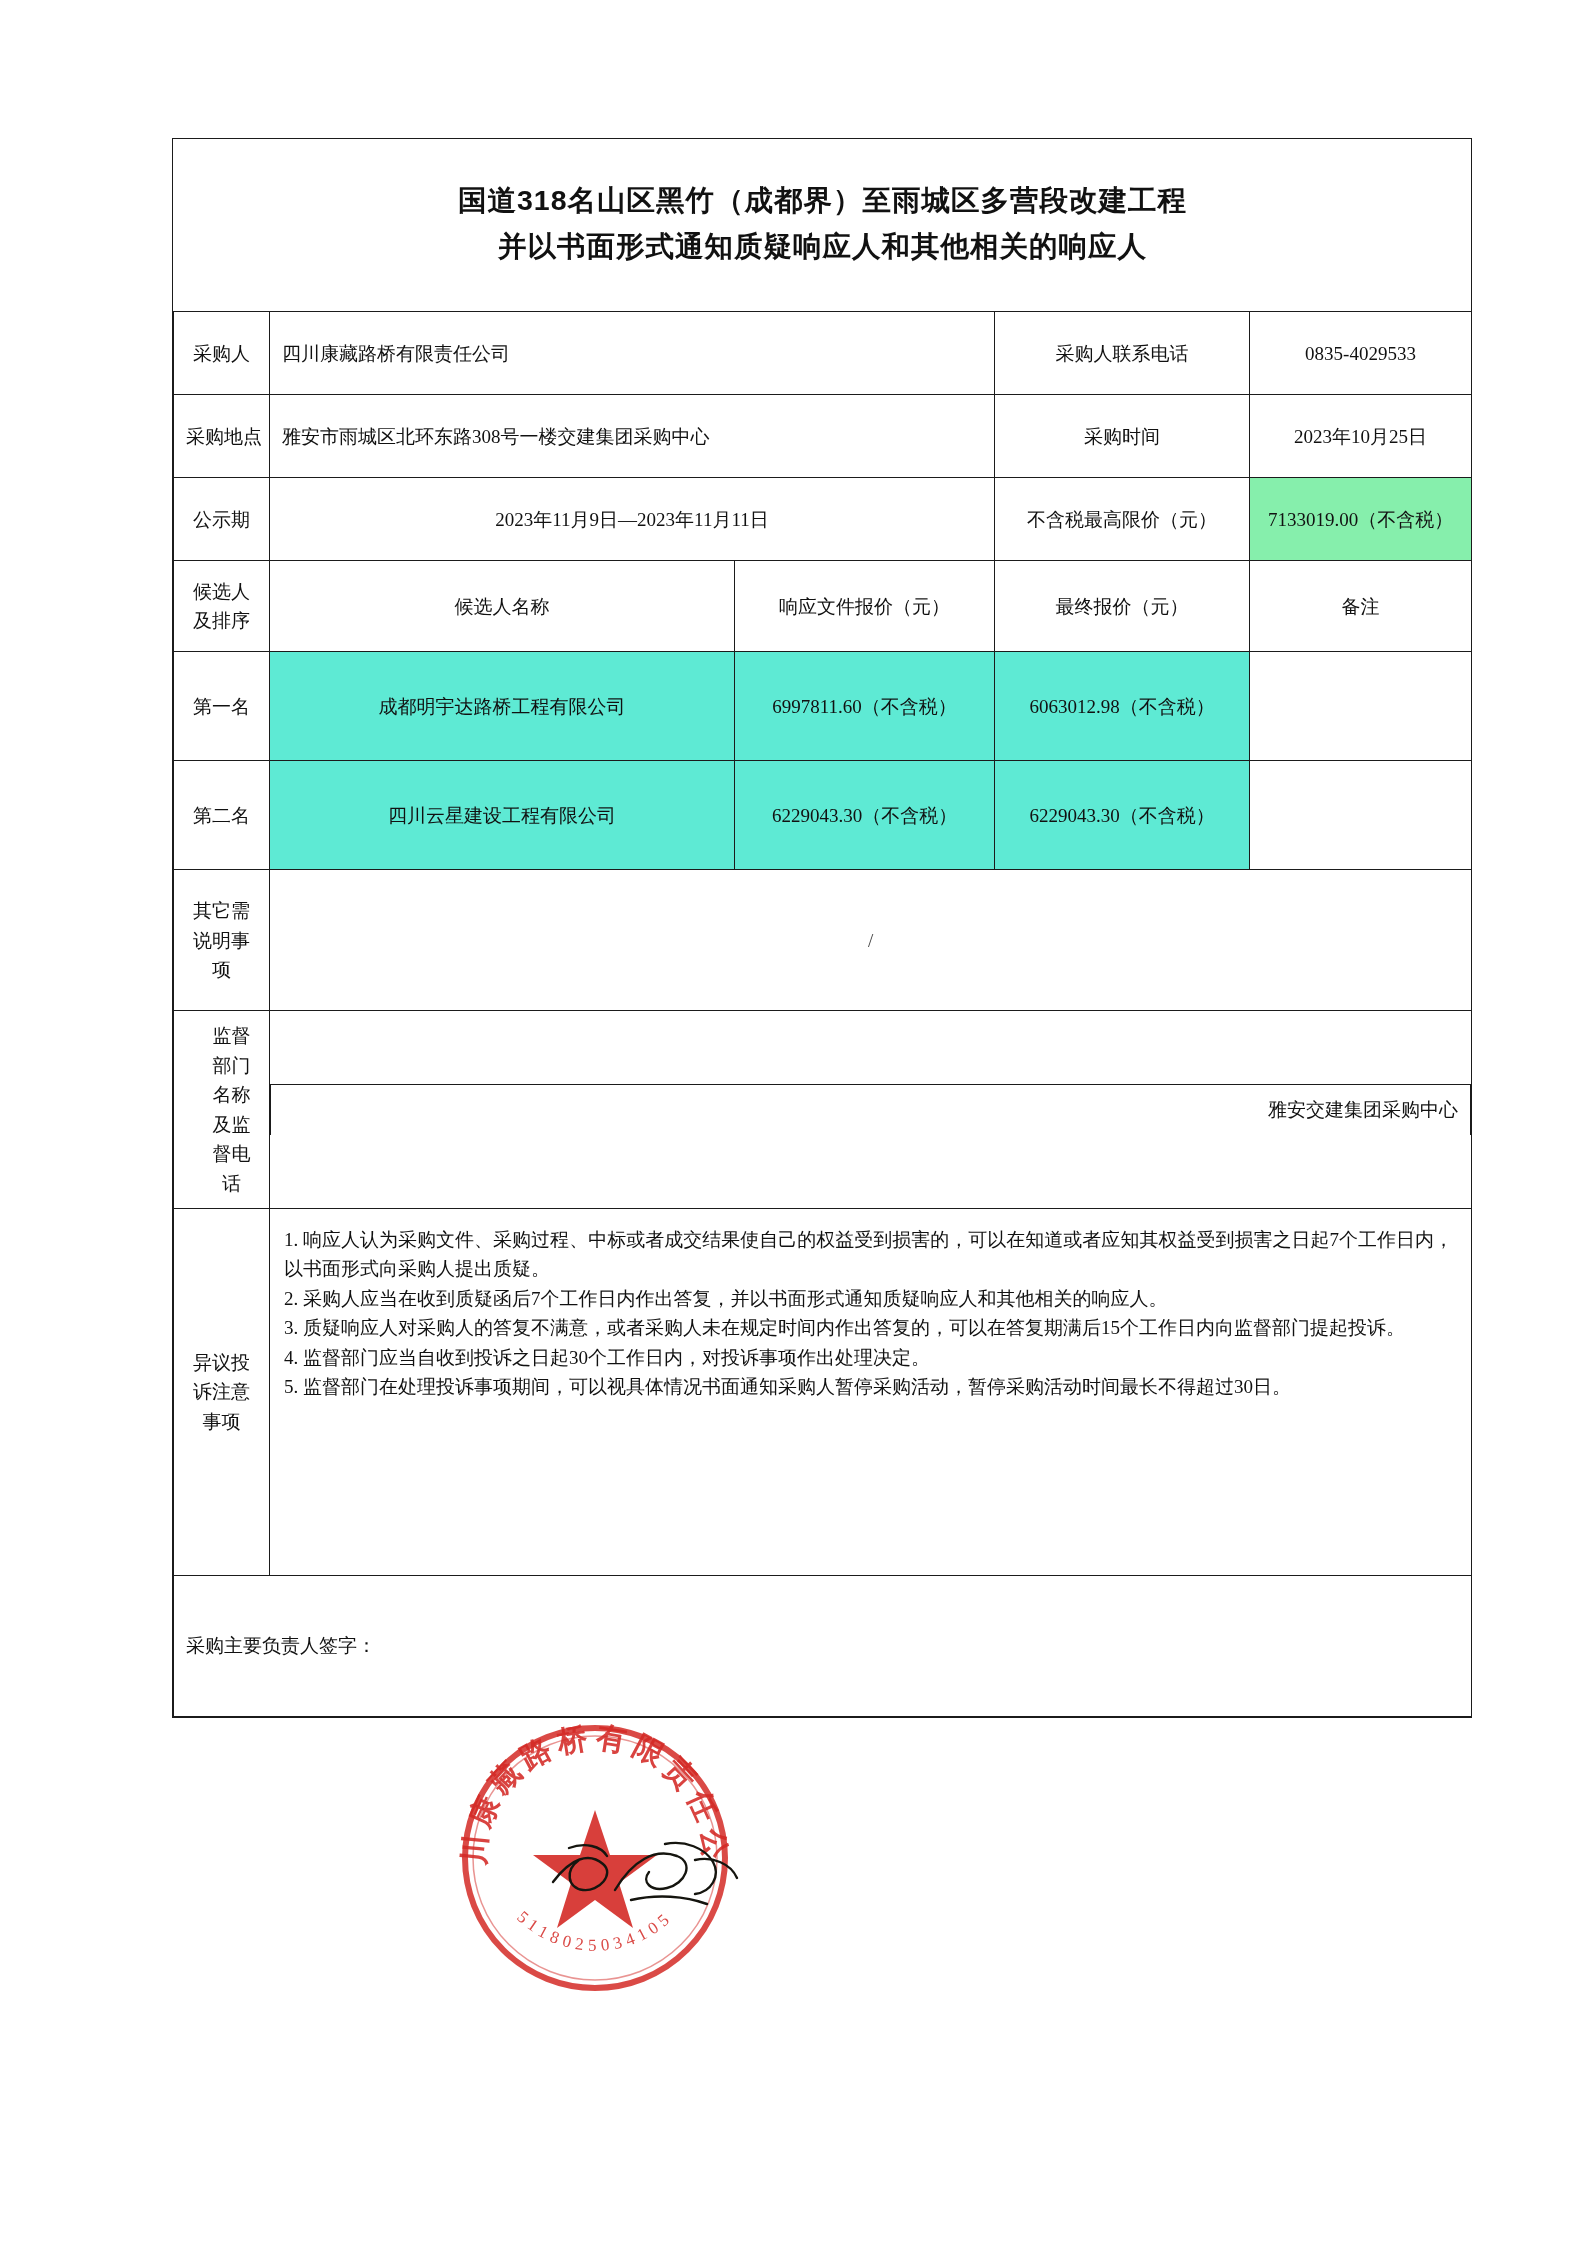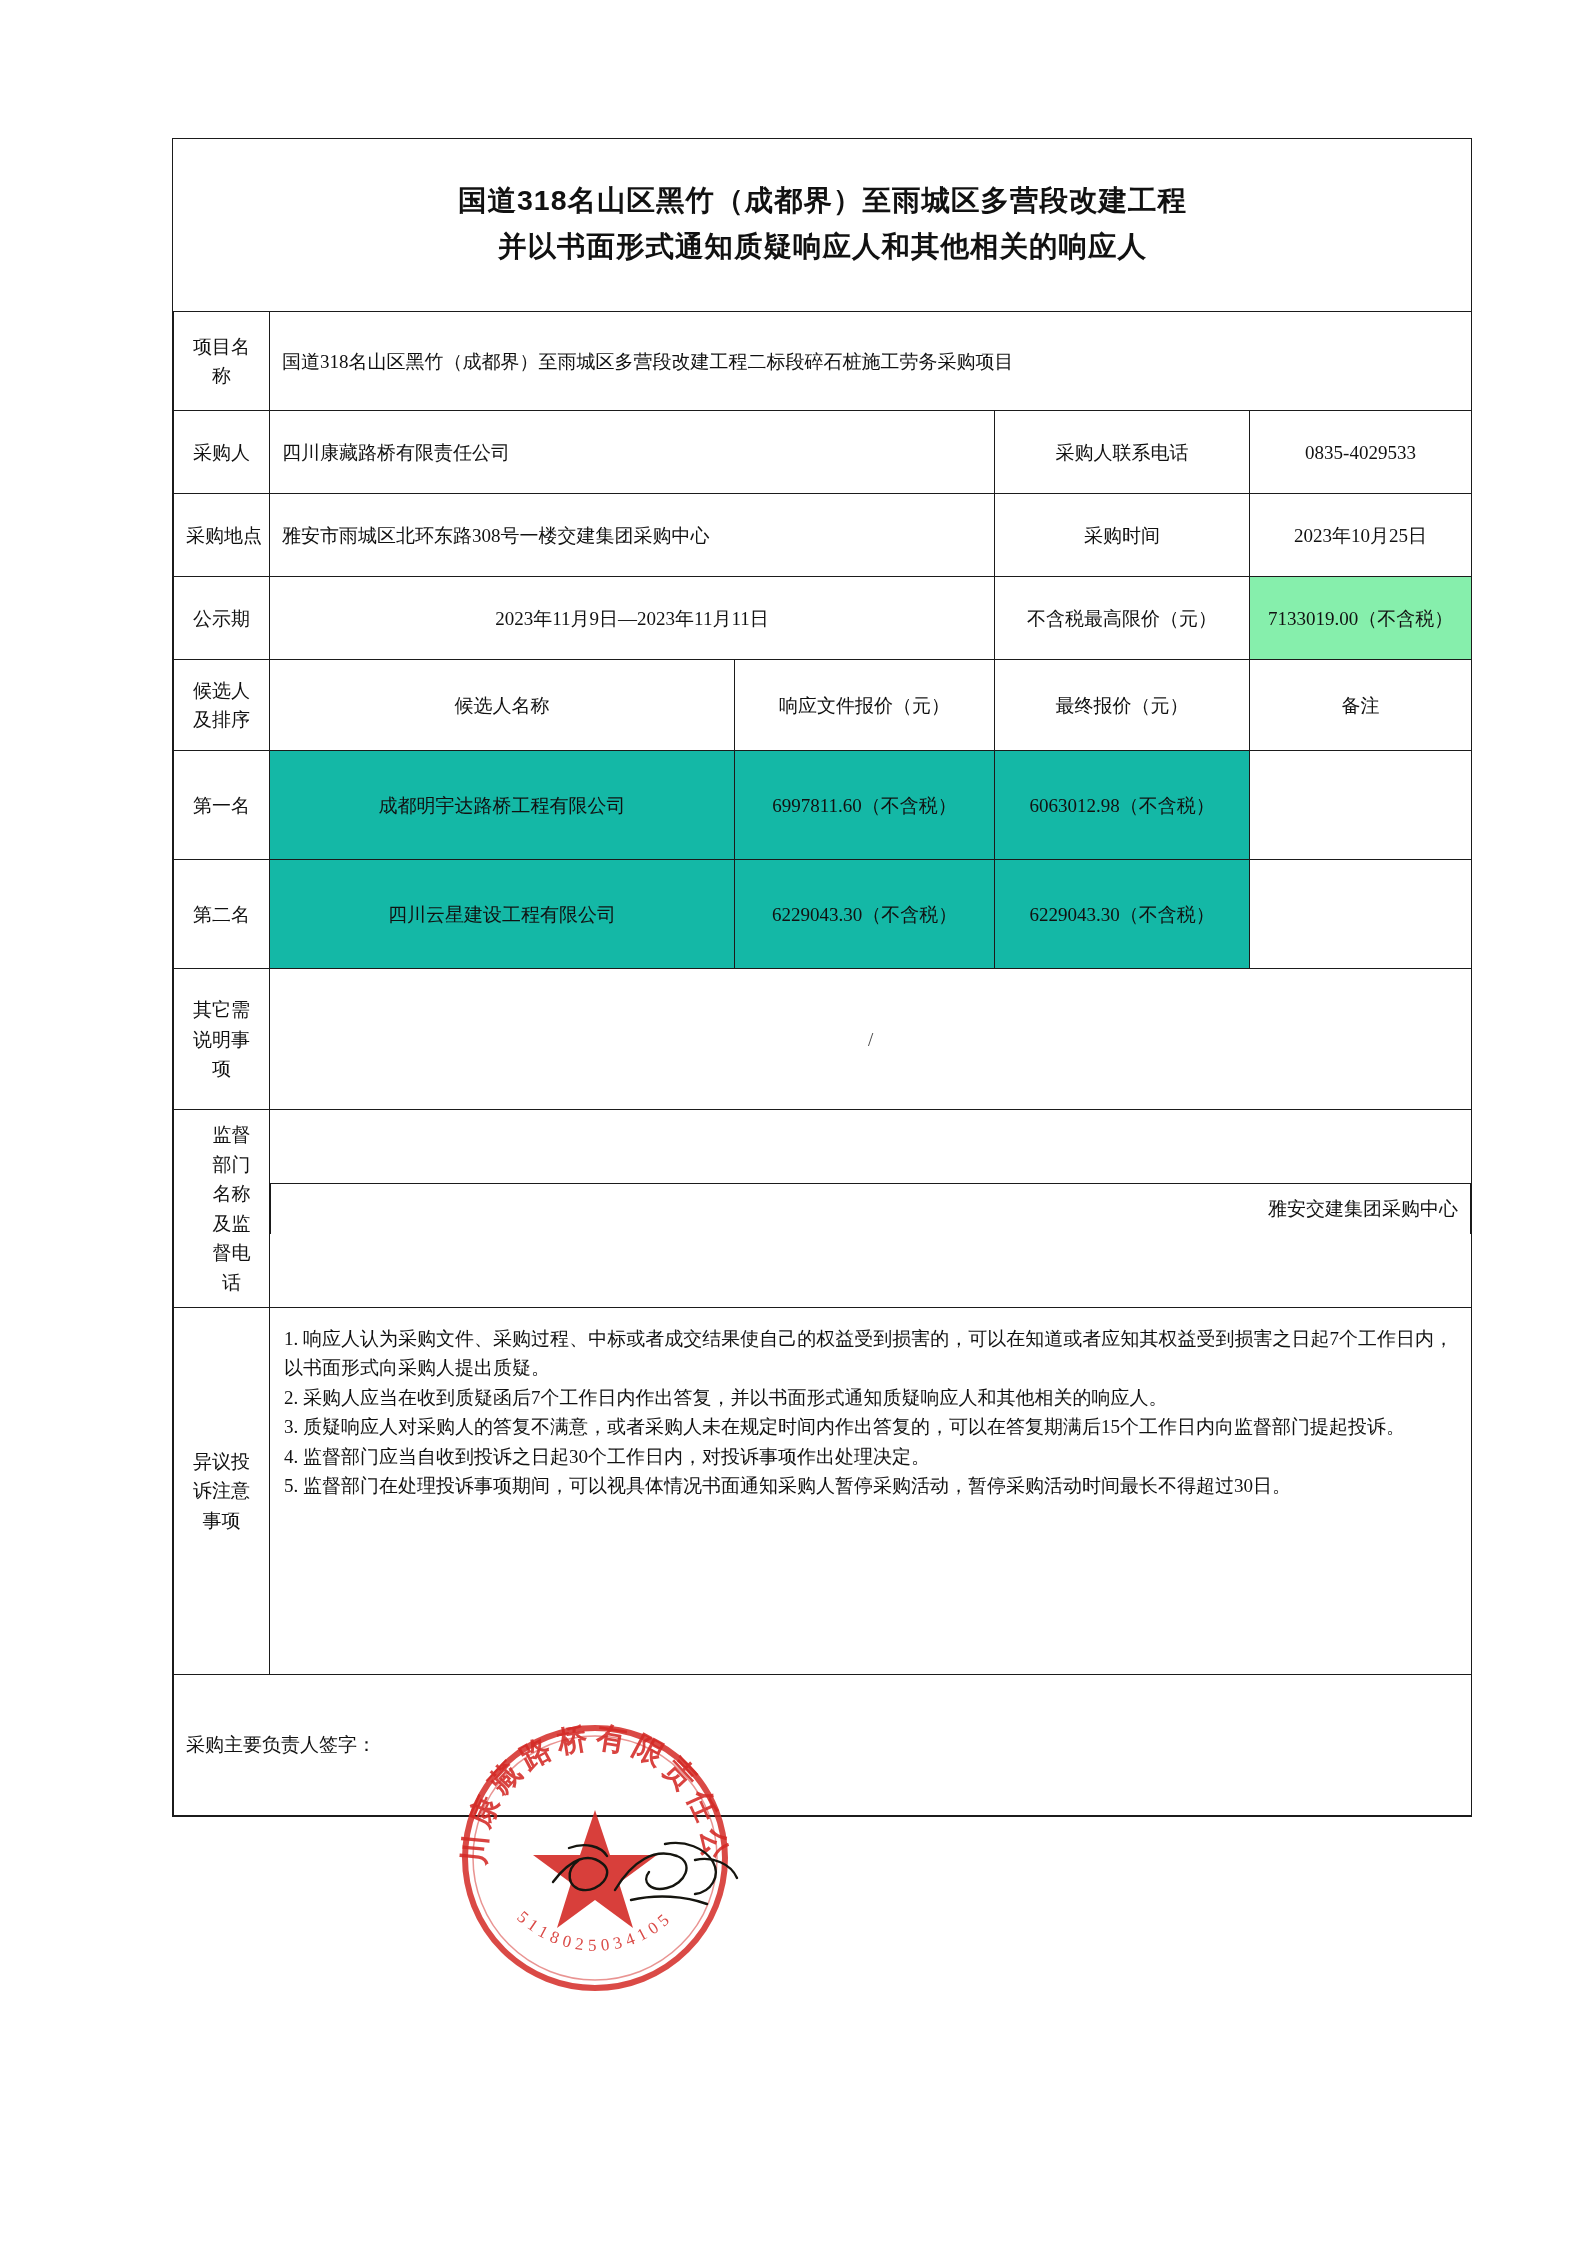"项目名称" tr { html: <tr> <td>项目名称</td> <td>国道318名山区黑竹（成都界）至雨城区多营段改建工程二标段碎石桩施工劳务采购项目</td> </tr> -> none }
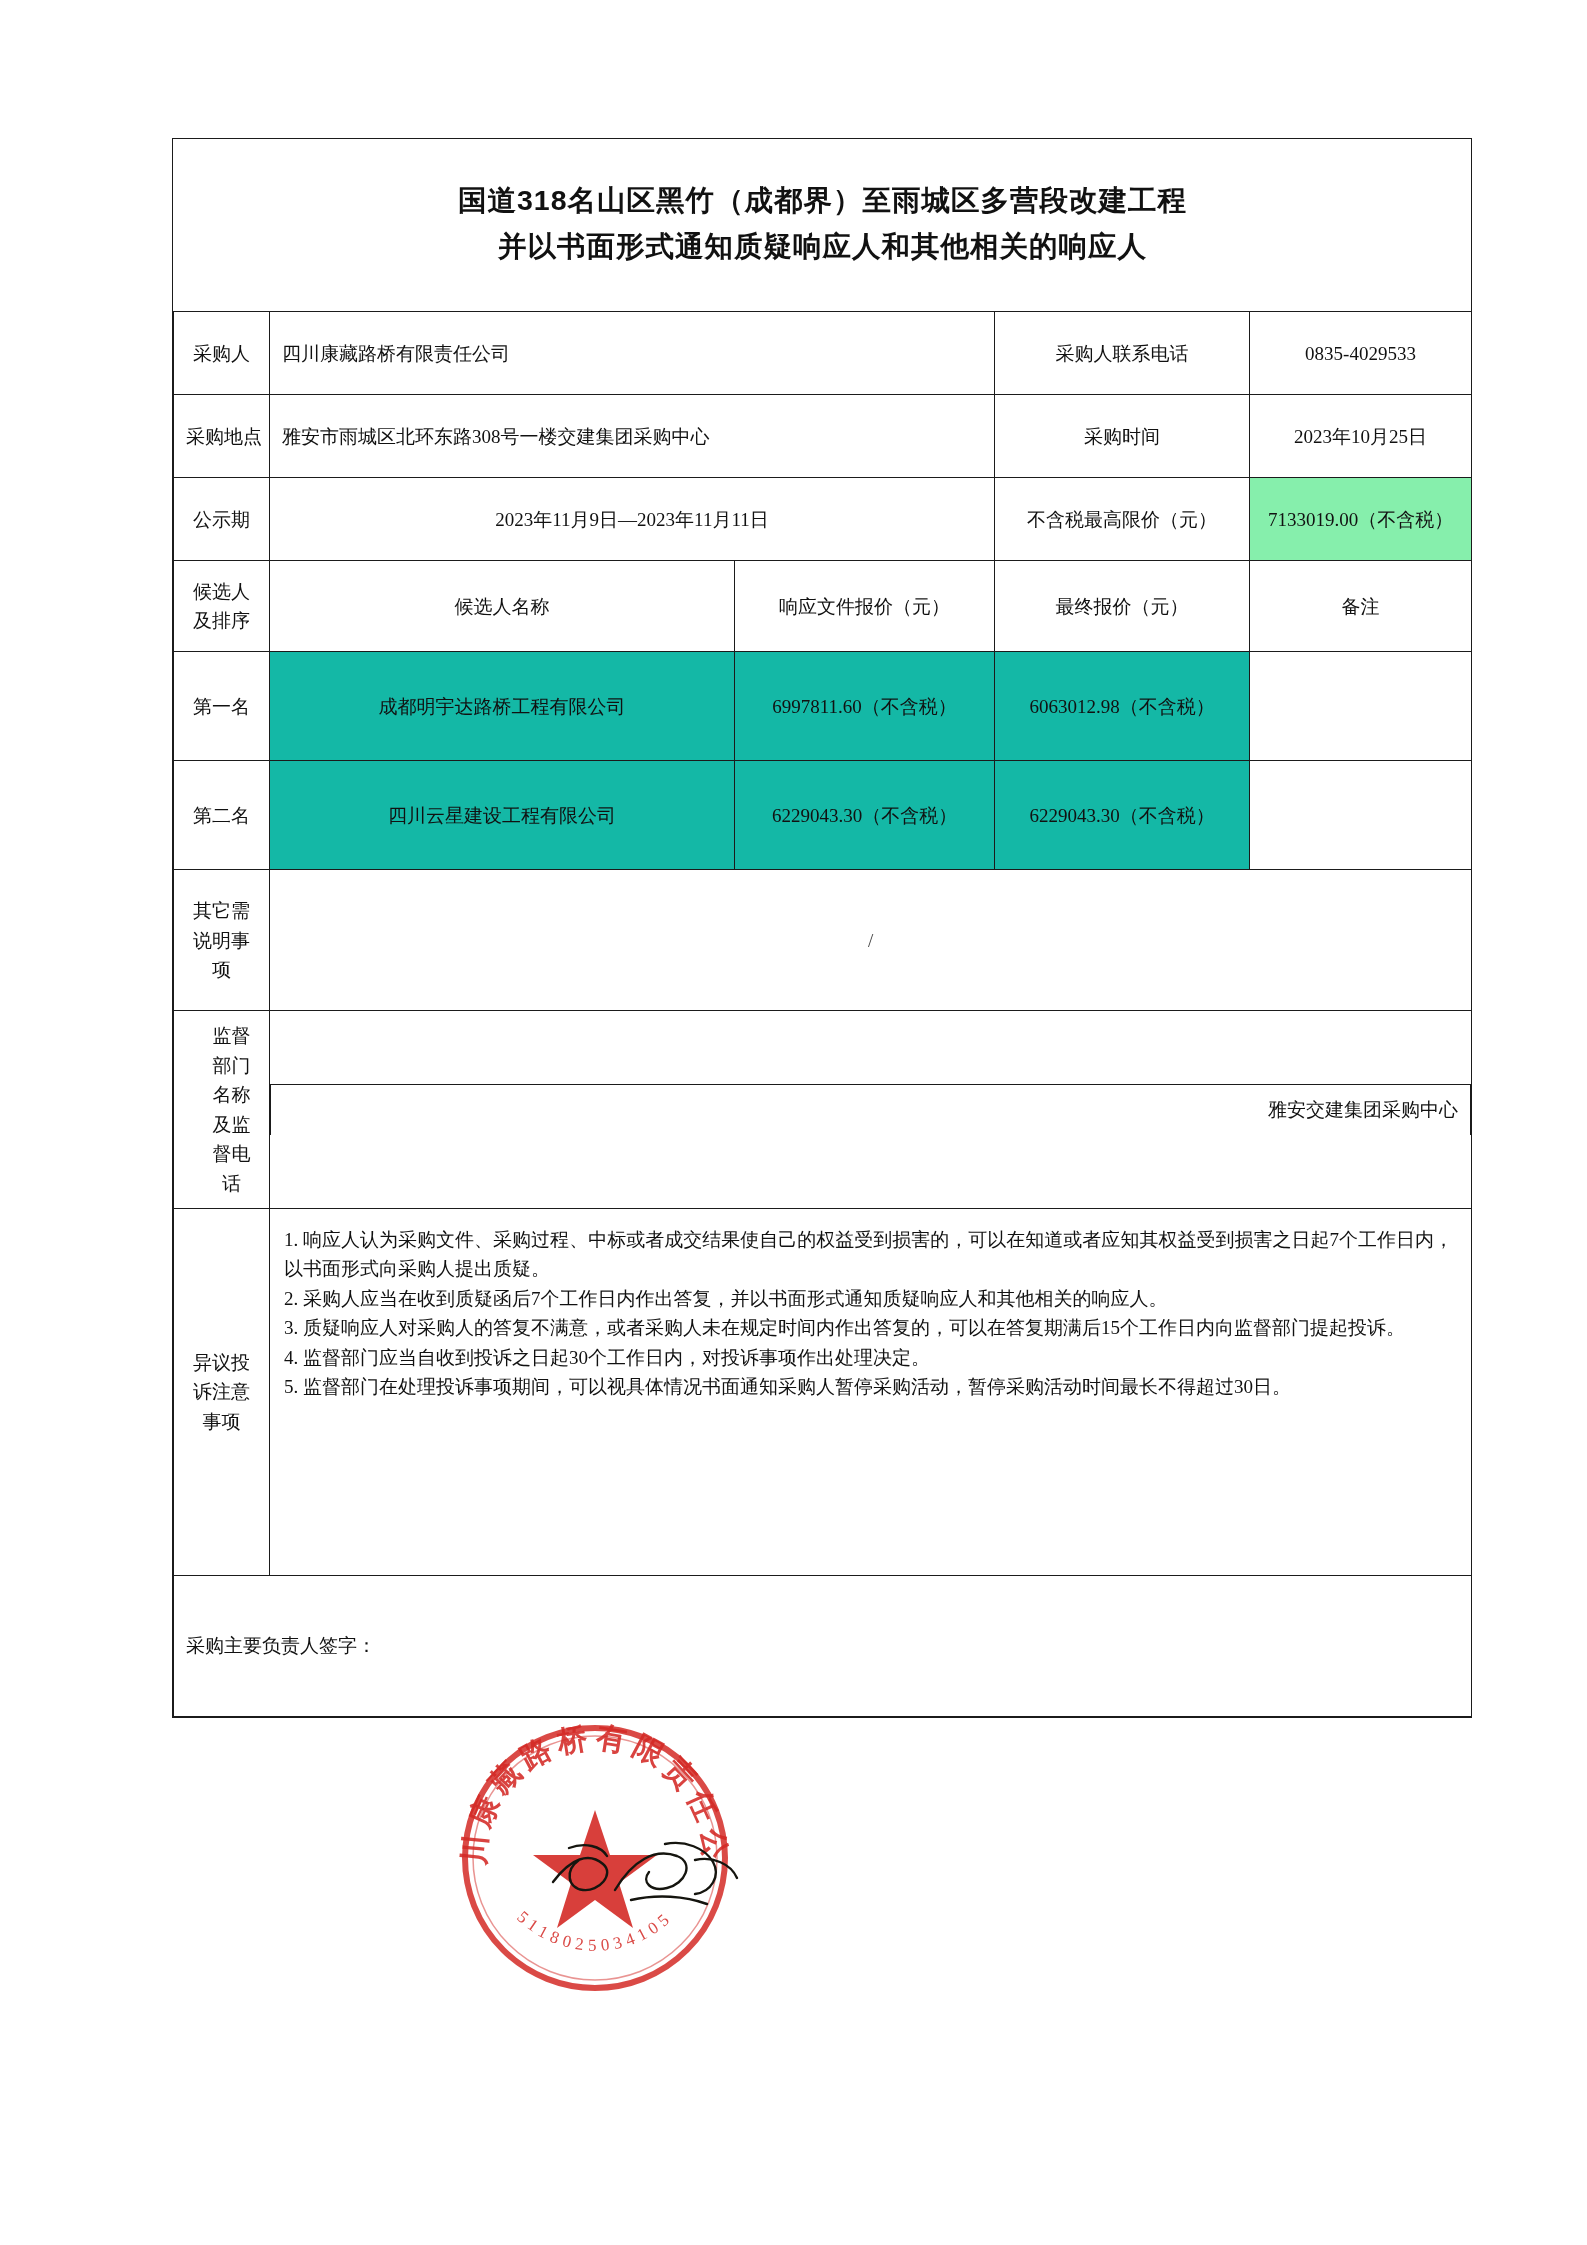"成都明宇达路桥工程有限公司" .shade { background: #14b8a6 -> #5eead4 }
